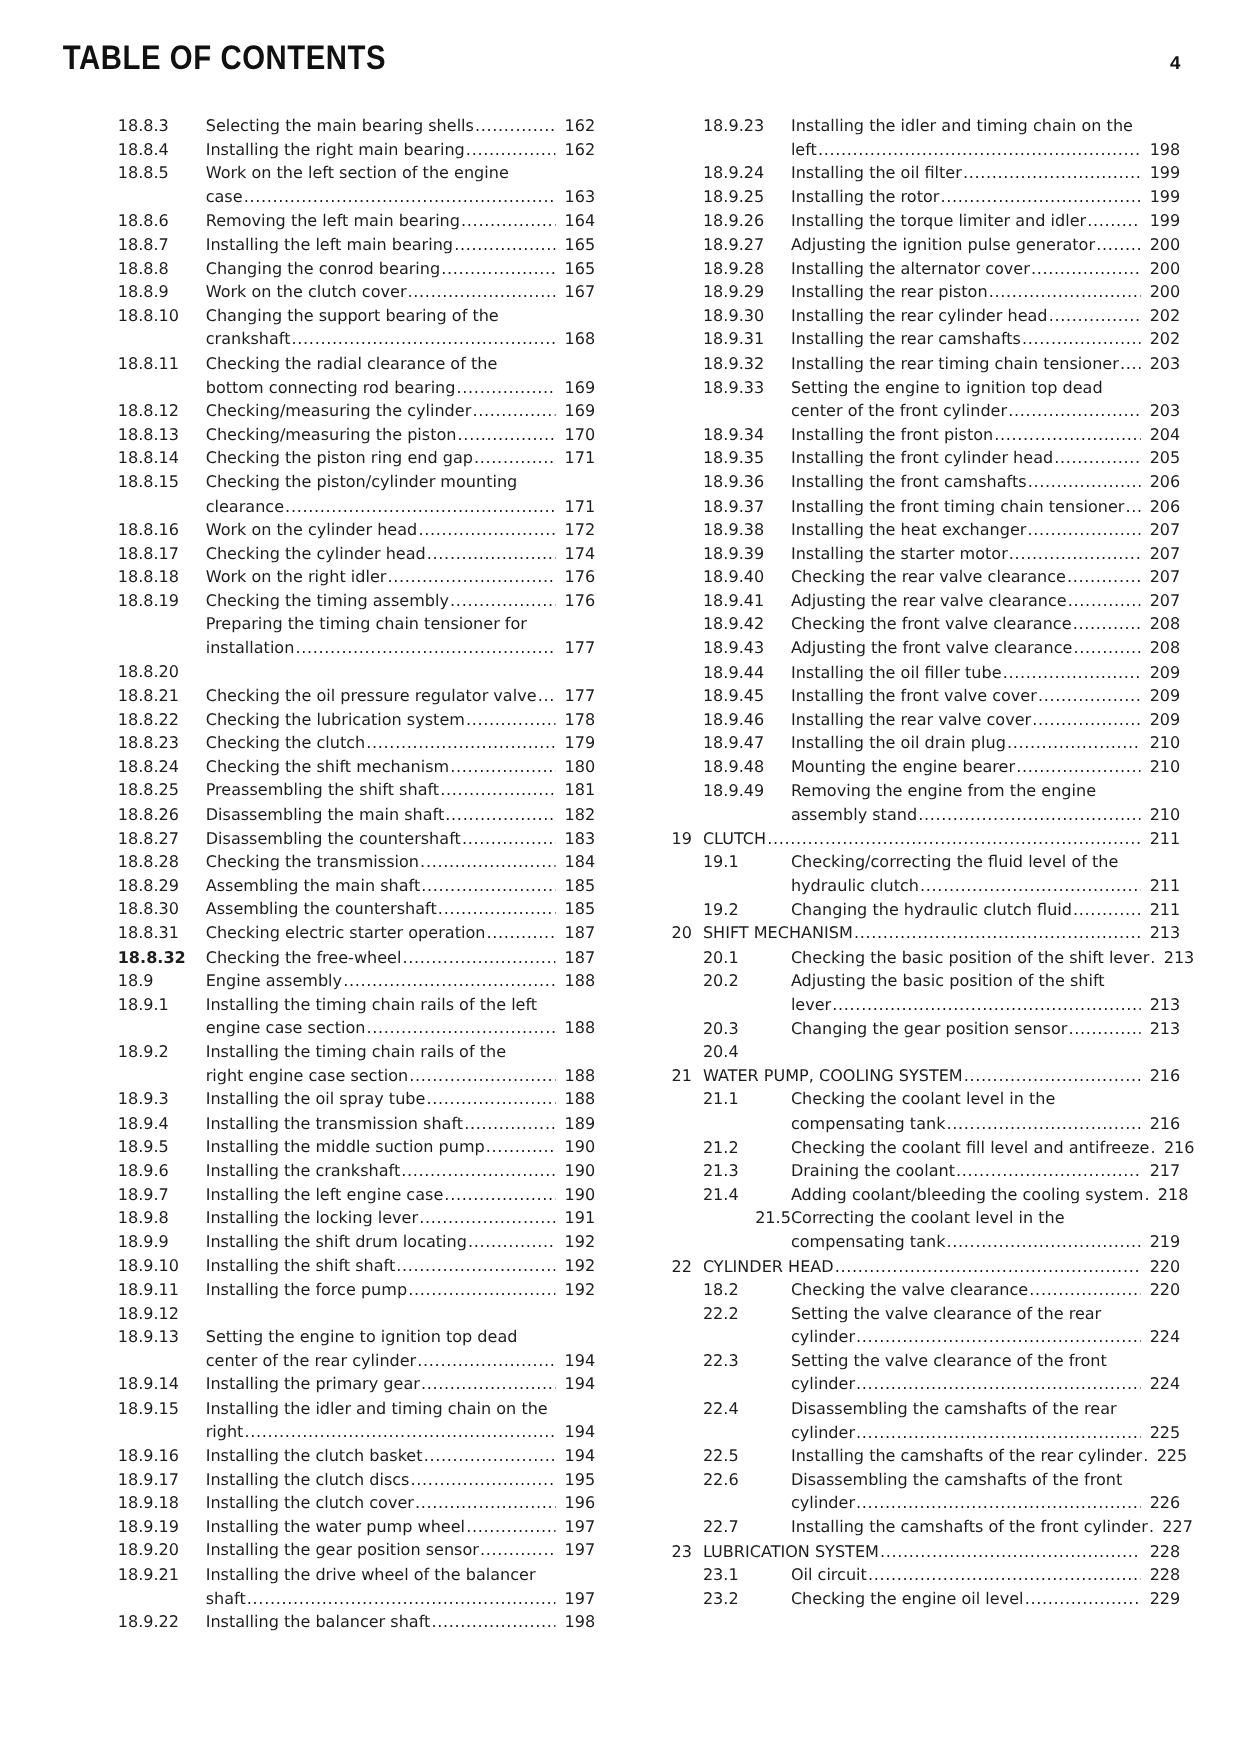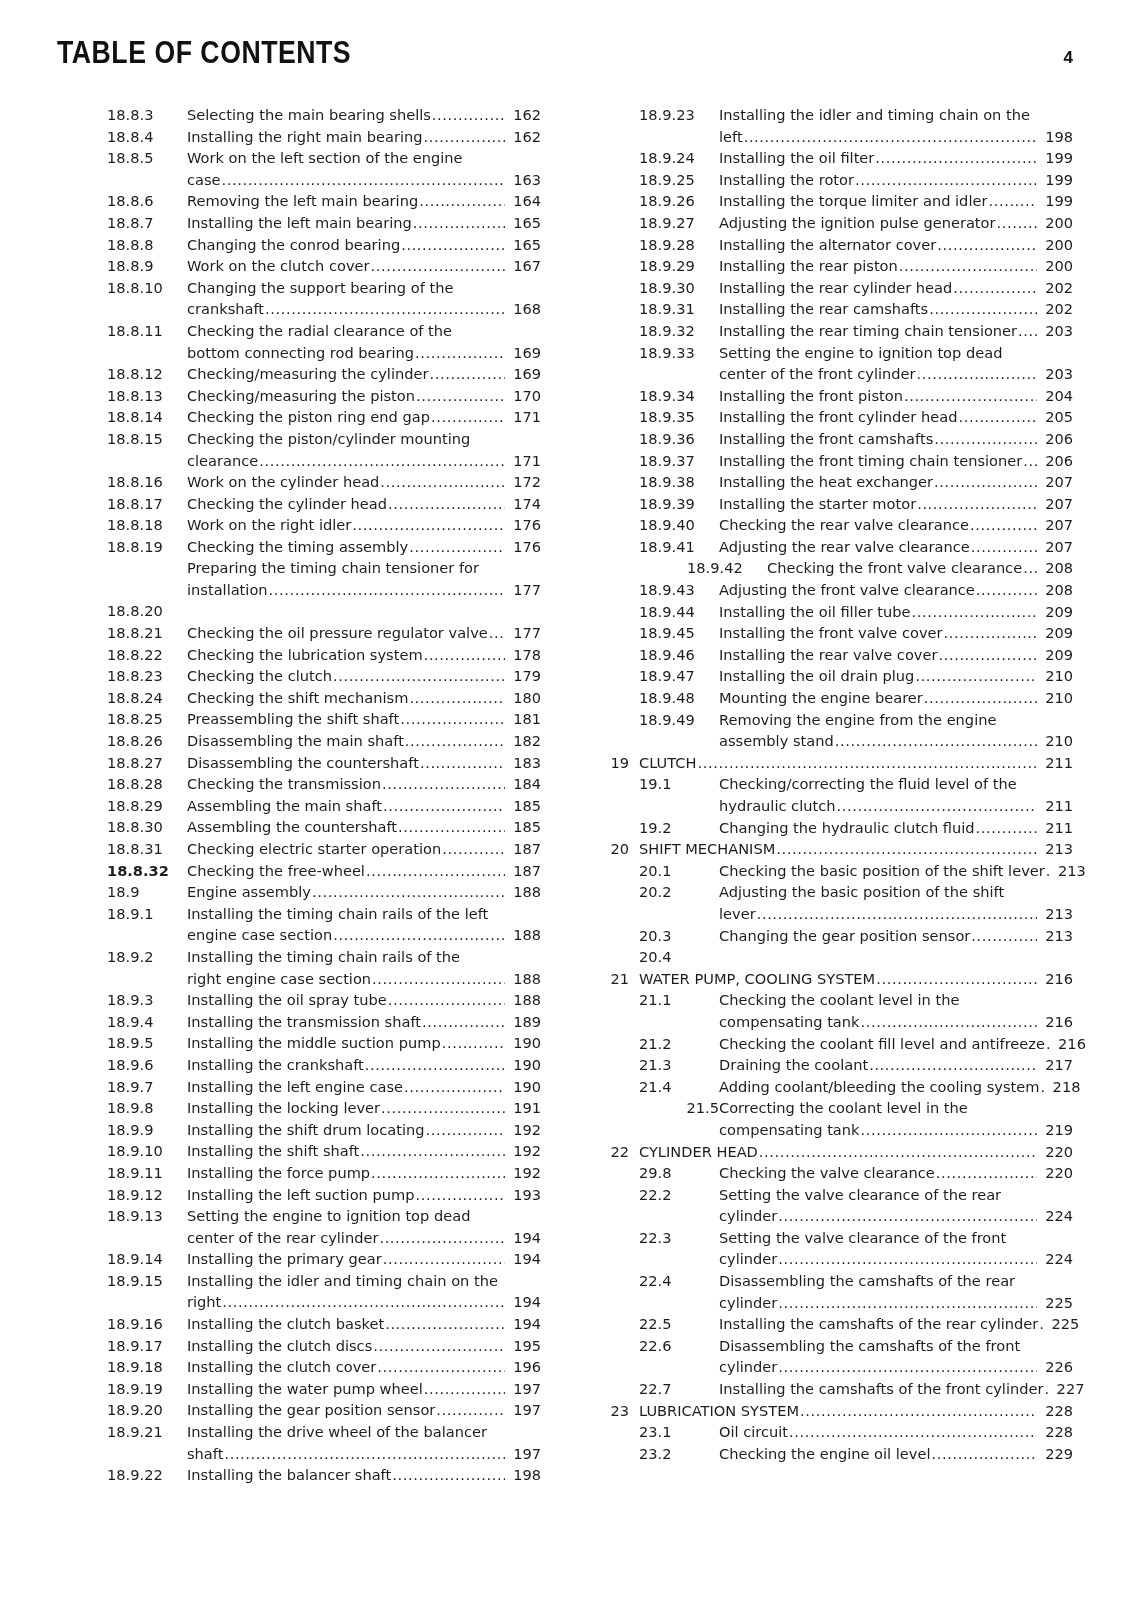"18.9.42" span.num { margin-left: 48px -> none }
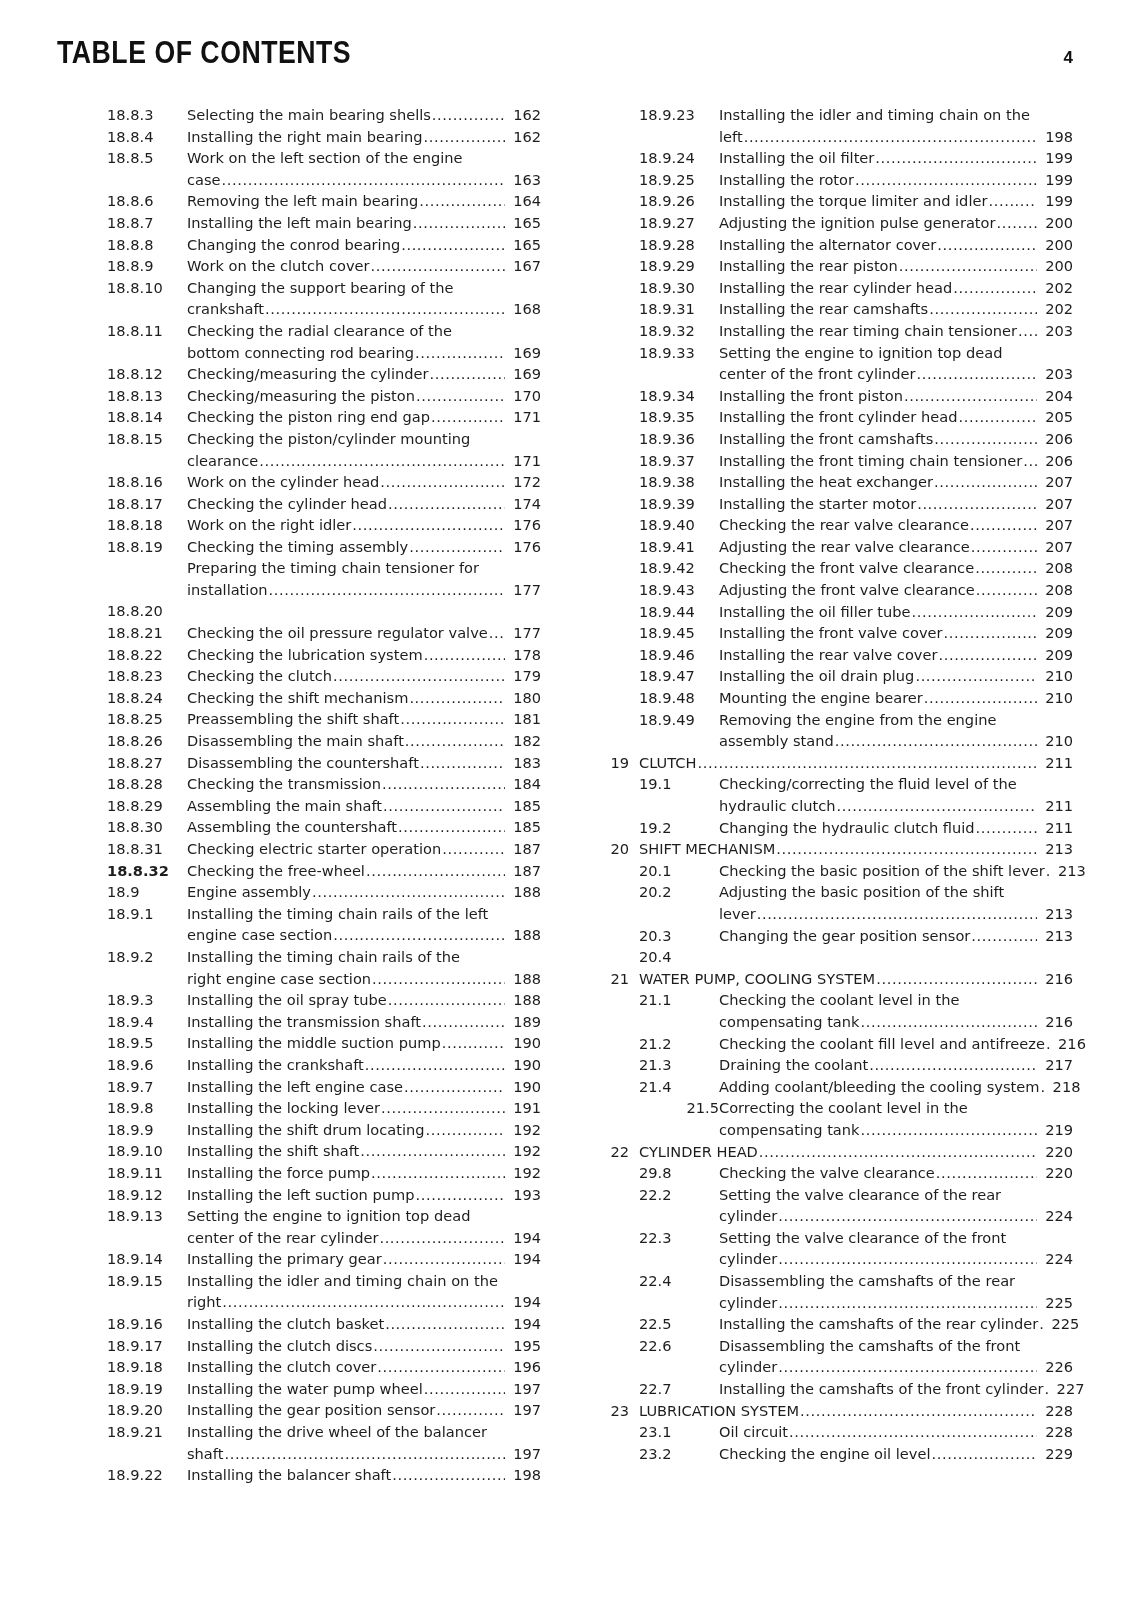"29.8" span.num { text: 29.8 -> 18.2 }
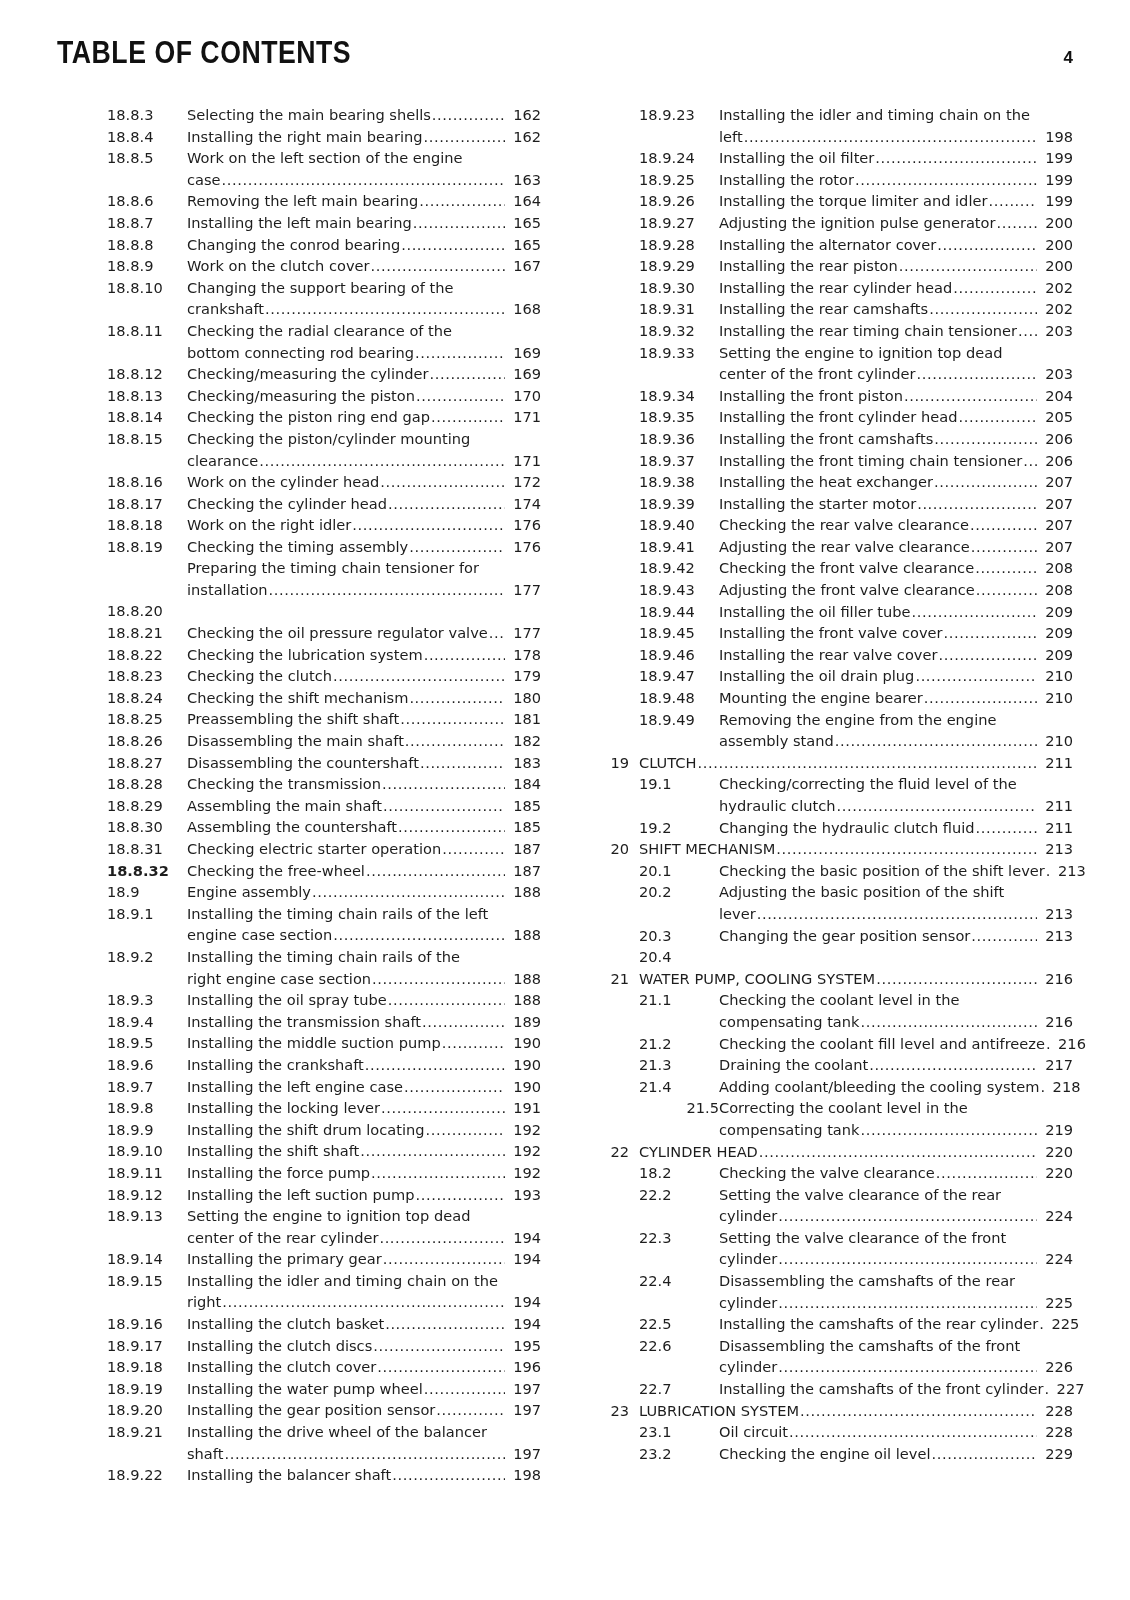"Installing the left suction pump" div.title-wrap { html: <div> <div> <span>Installing the left suction pump</span> <span></span> <span>193</span> </div> </div> -> none }
